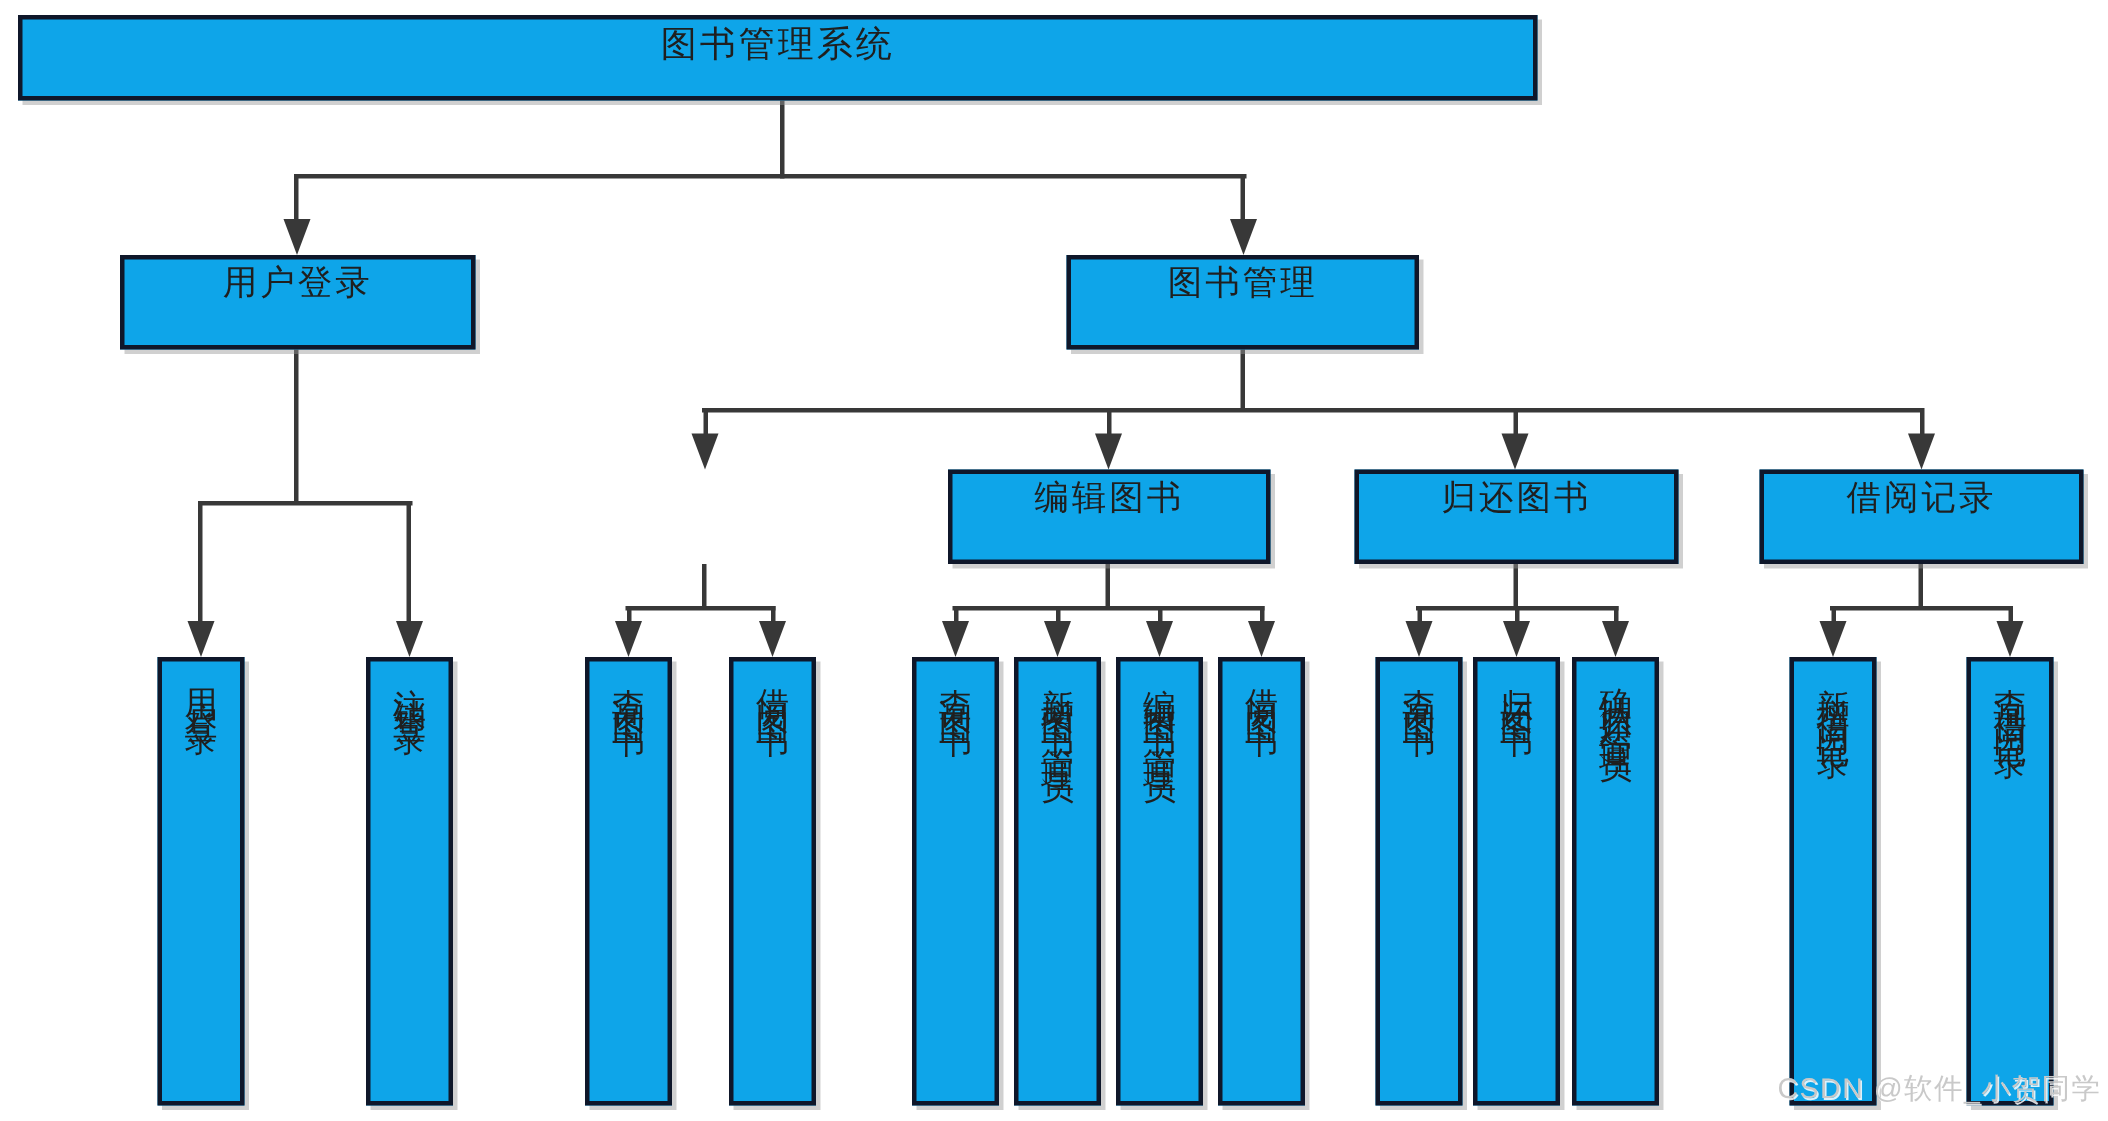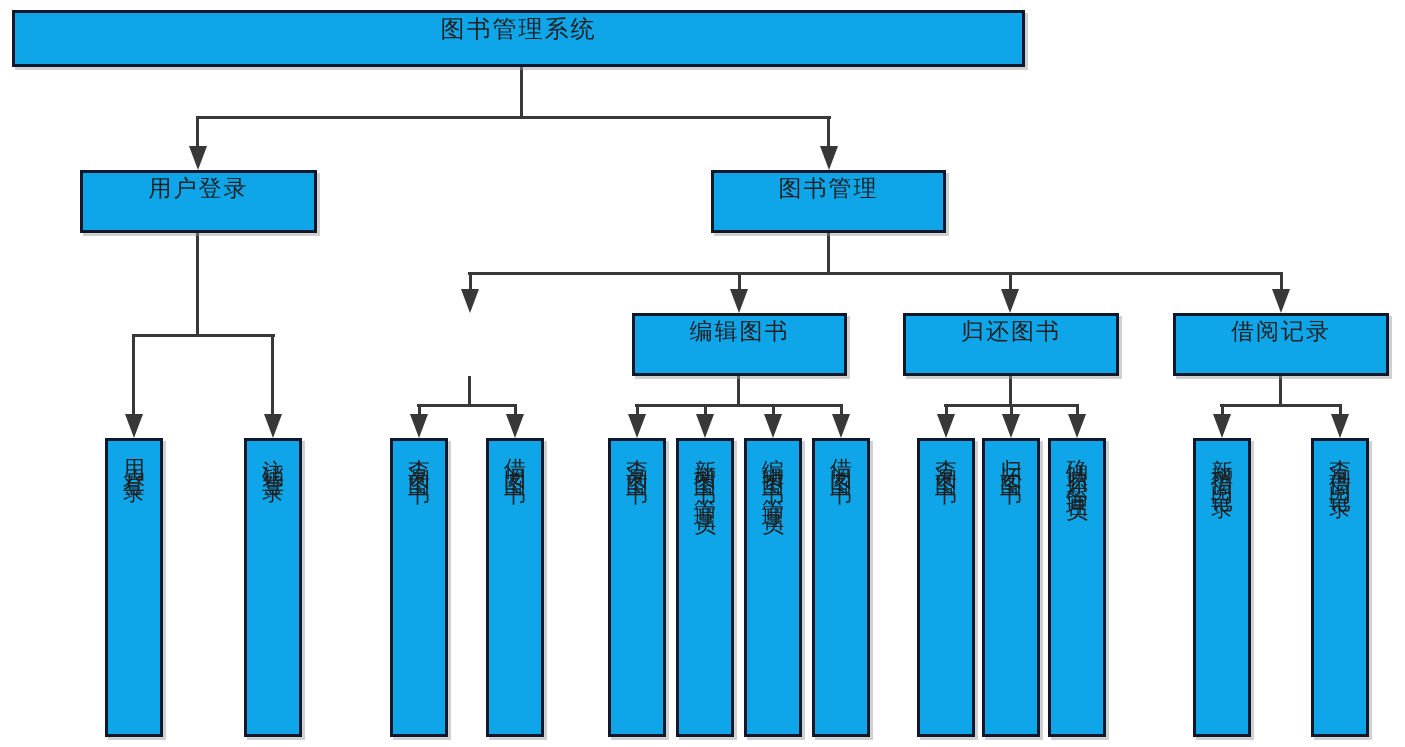"CSDN @软件_小贺同学" div.watermark { html: none -> <div>CSDN @软件_小贺同学</div> }
